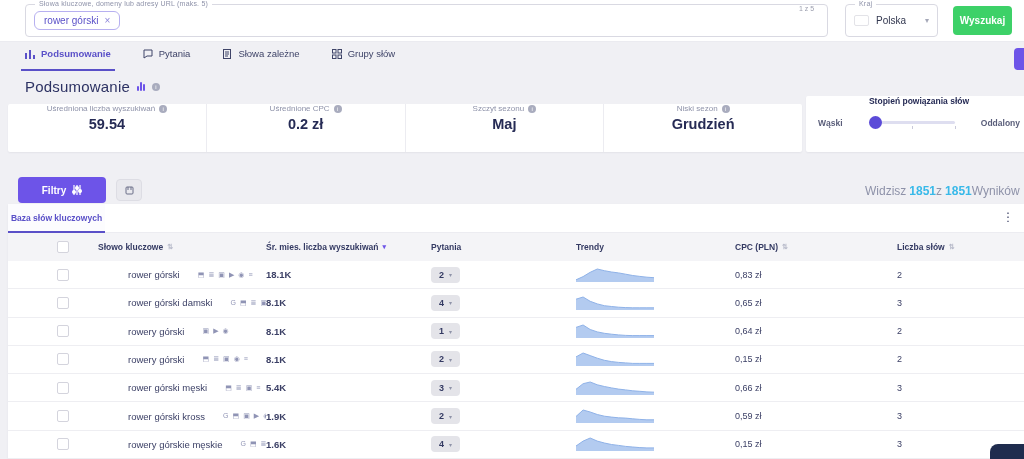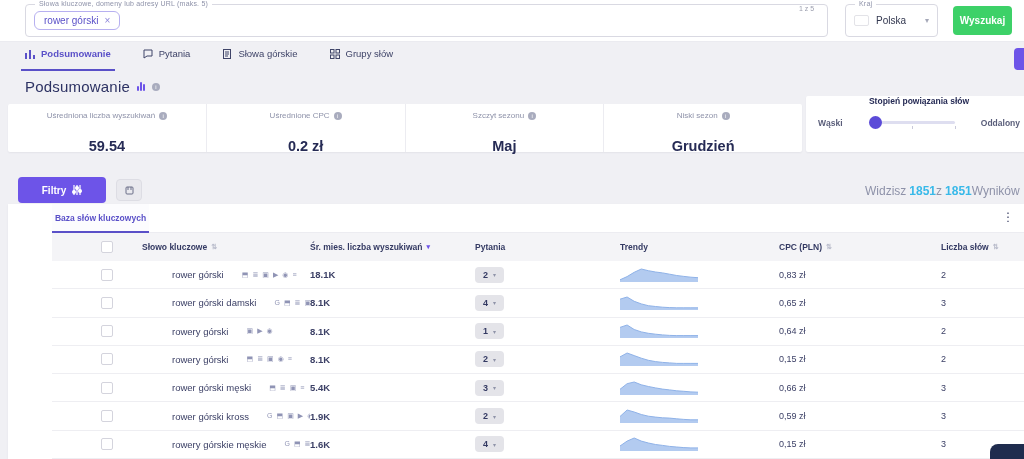"Słowa górskie" span { text: górskie -> zależne }
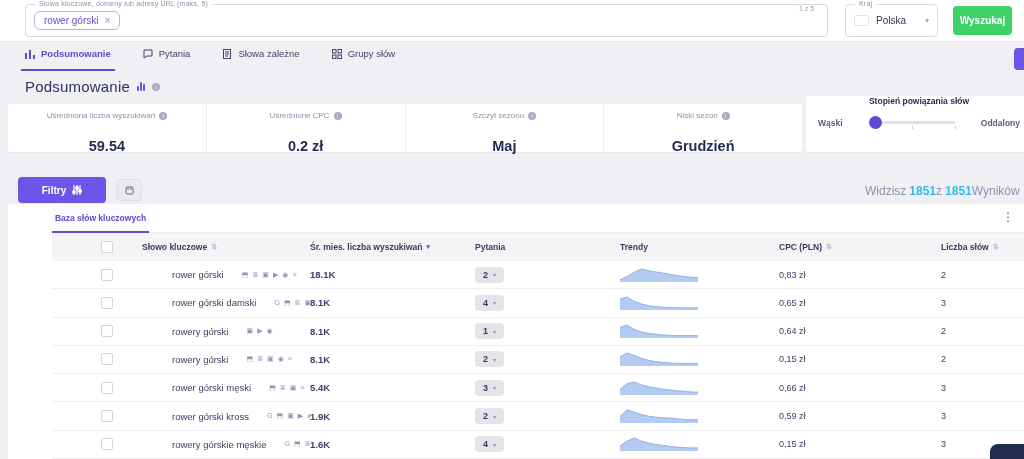"Uśredniona liczba wyszukiwań" .stat { padding-top: 7px -> none }
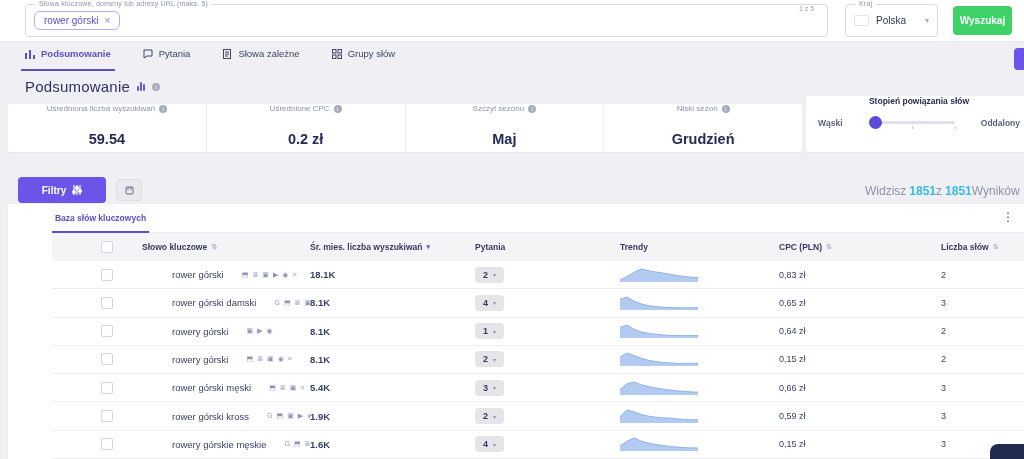"59.54" .stat .svalue { margin-top: 18px -> 3px }
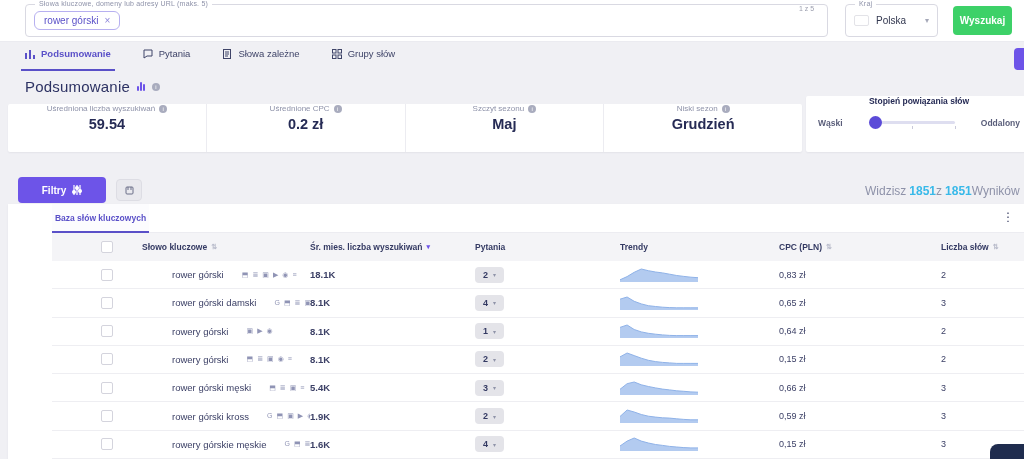"Baza słów kluczowych" .table-card { padding-left: 44px -> none }
